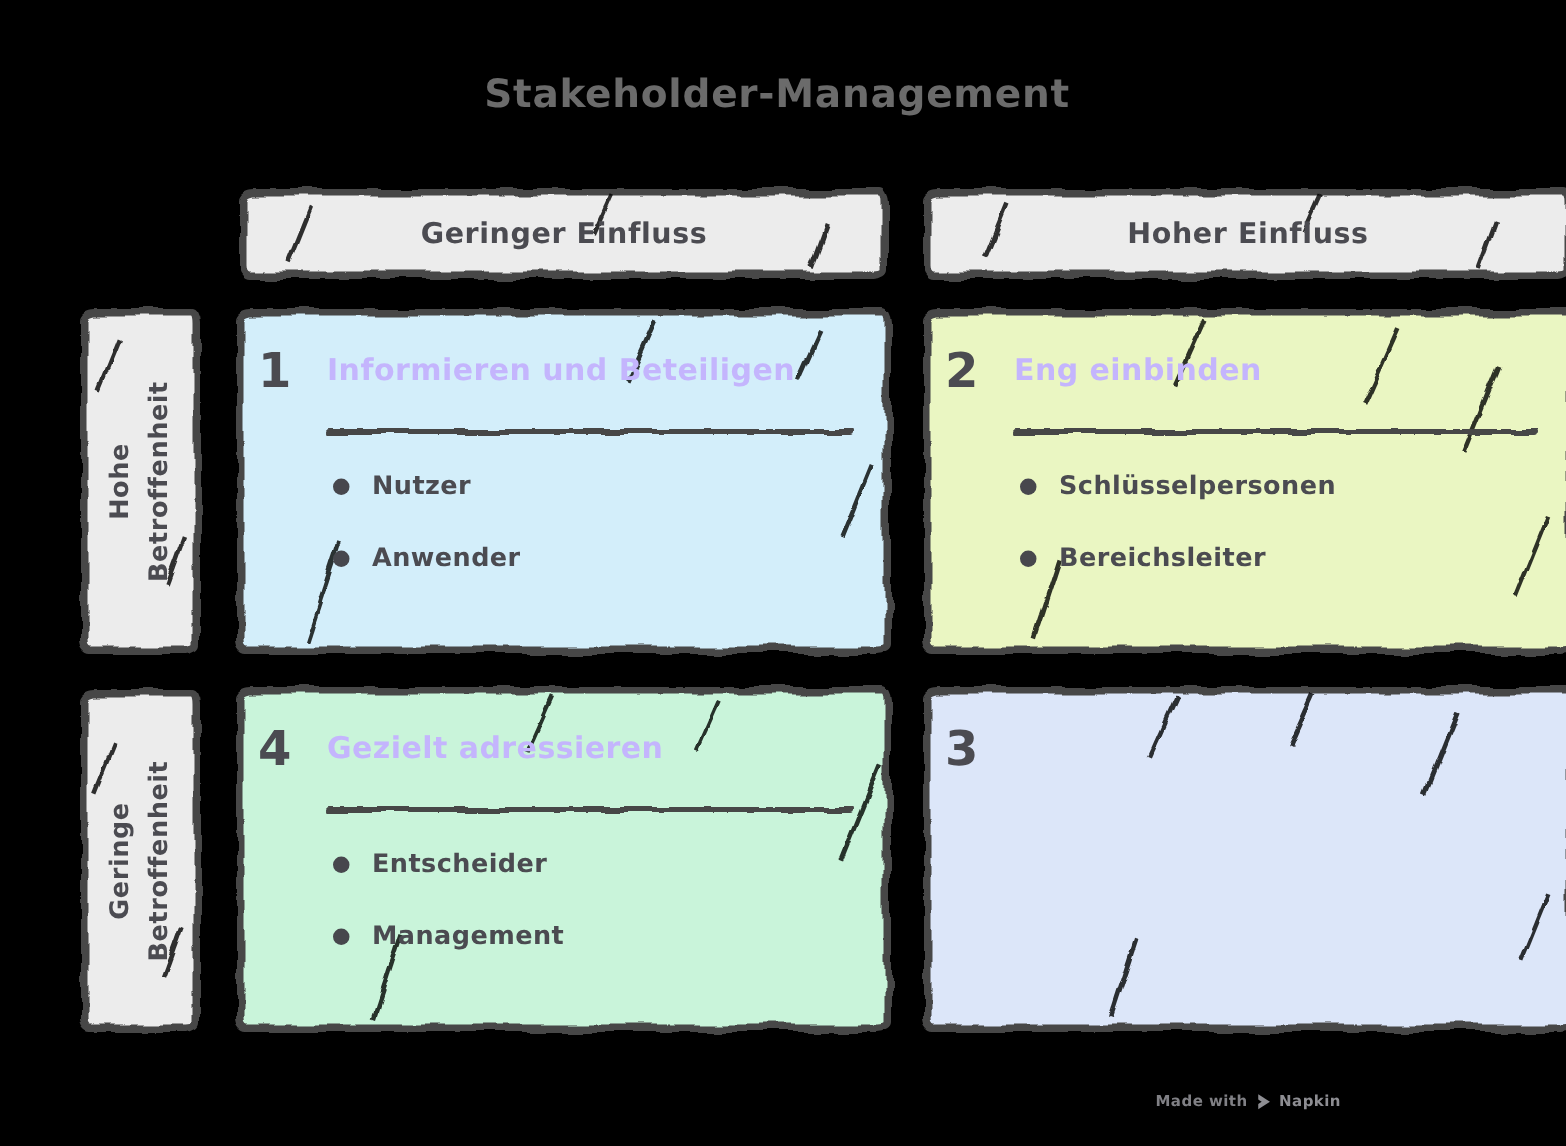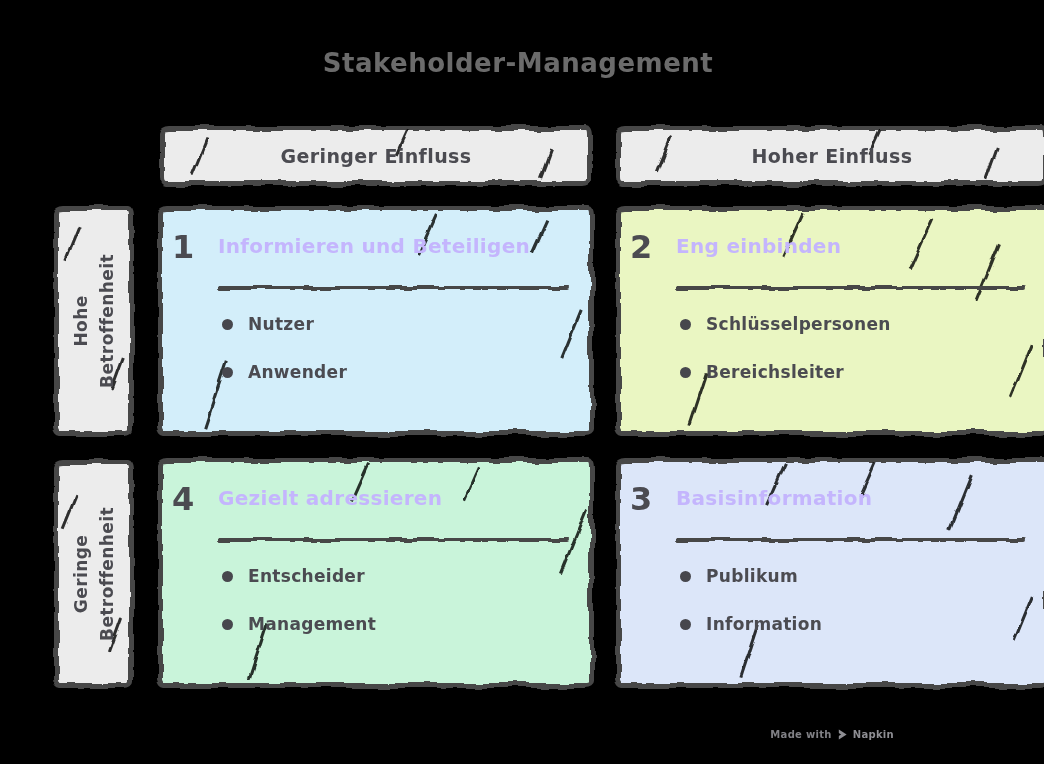"Basisinformation" div.q-content { html: <div> <div>Basisinformation</div> <div></div> <ul> <li> <span></span> <span>Publikum</span> </li> <li> <span></span> <span>Information</span> </li> </ul> </div> -> none }
